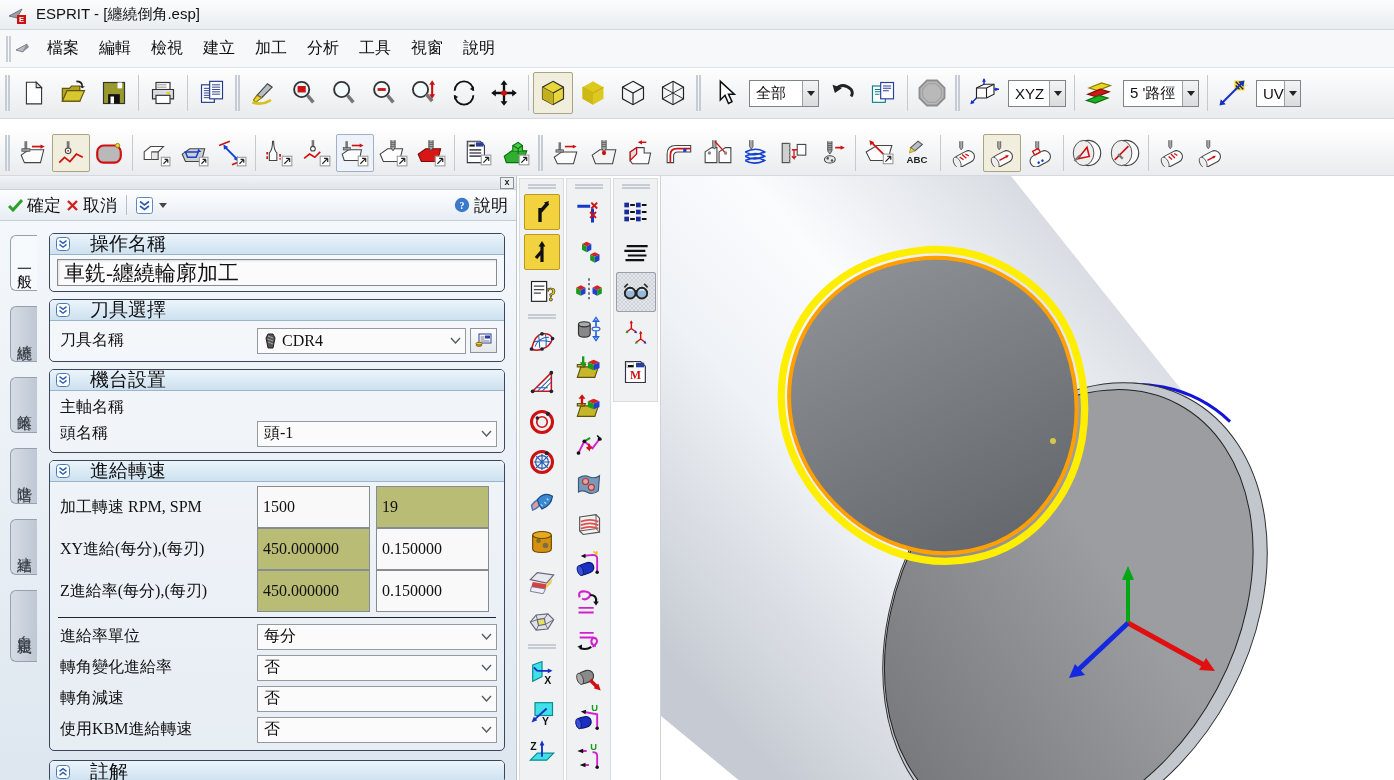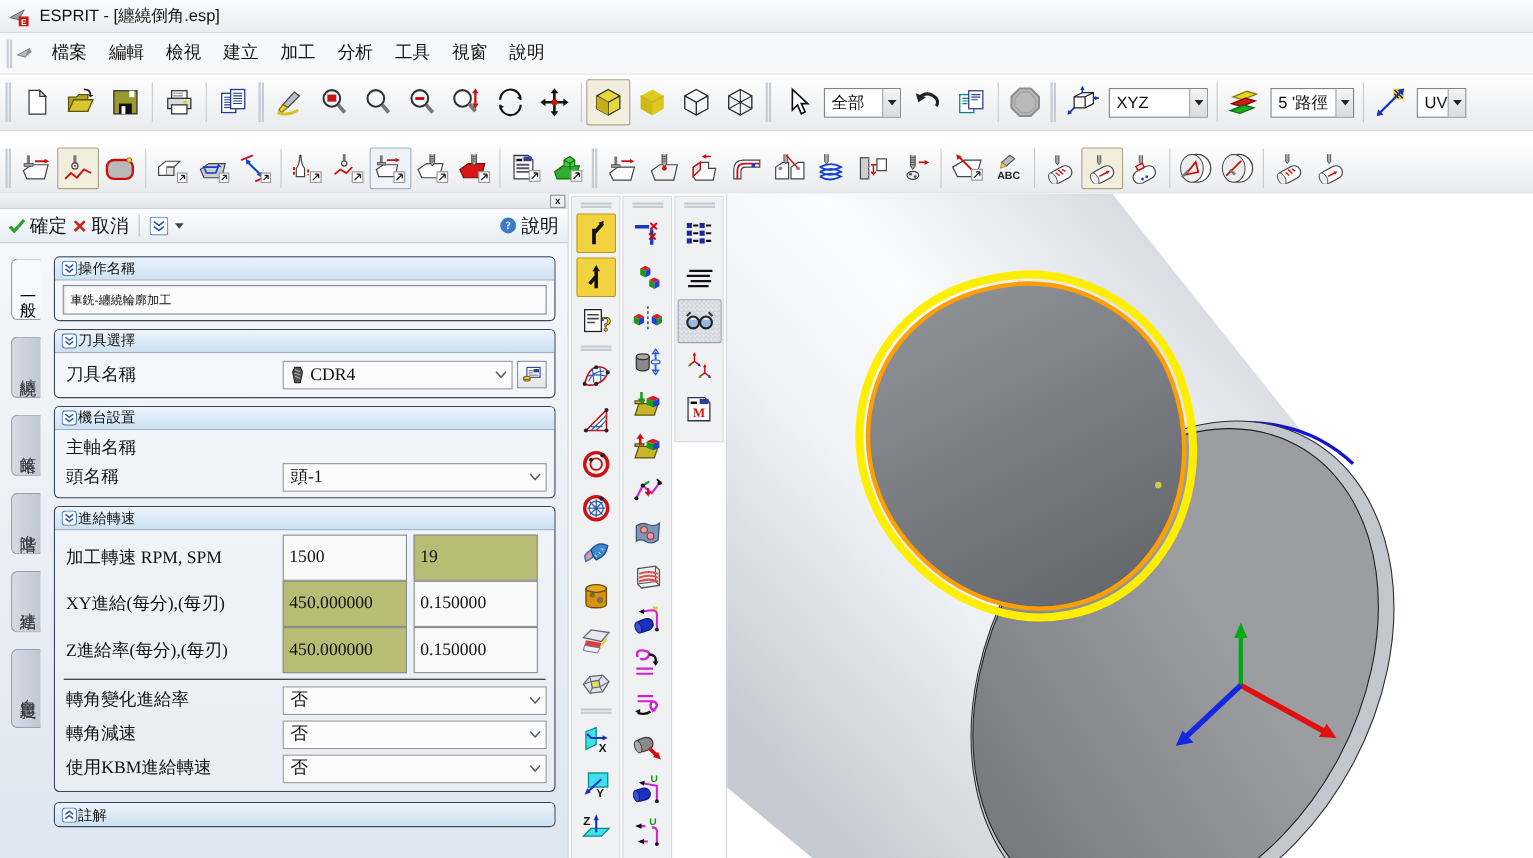"XYZ" span.tbcombo { width: 90px -> 58px }
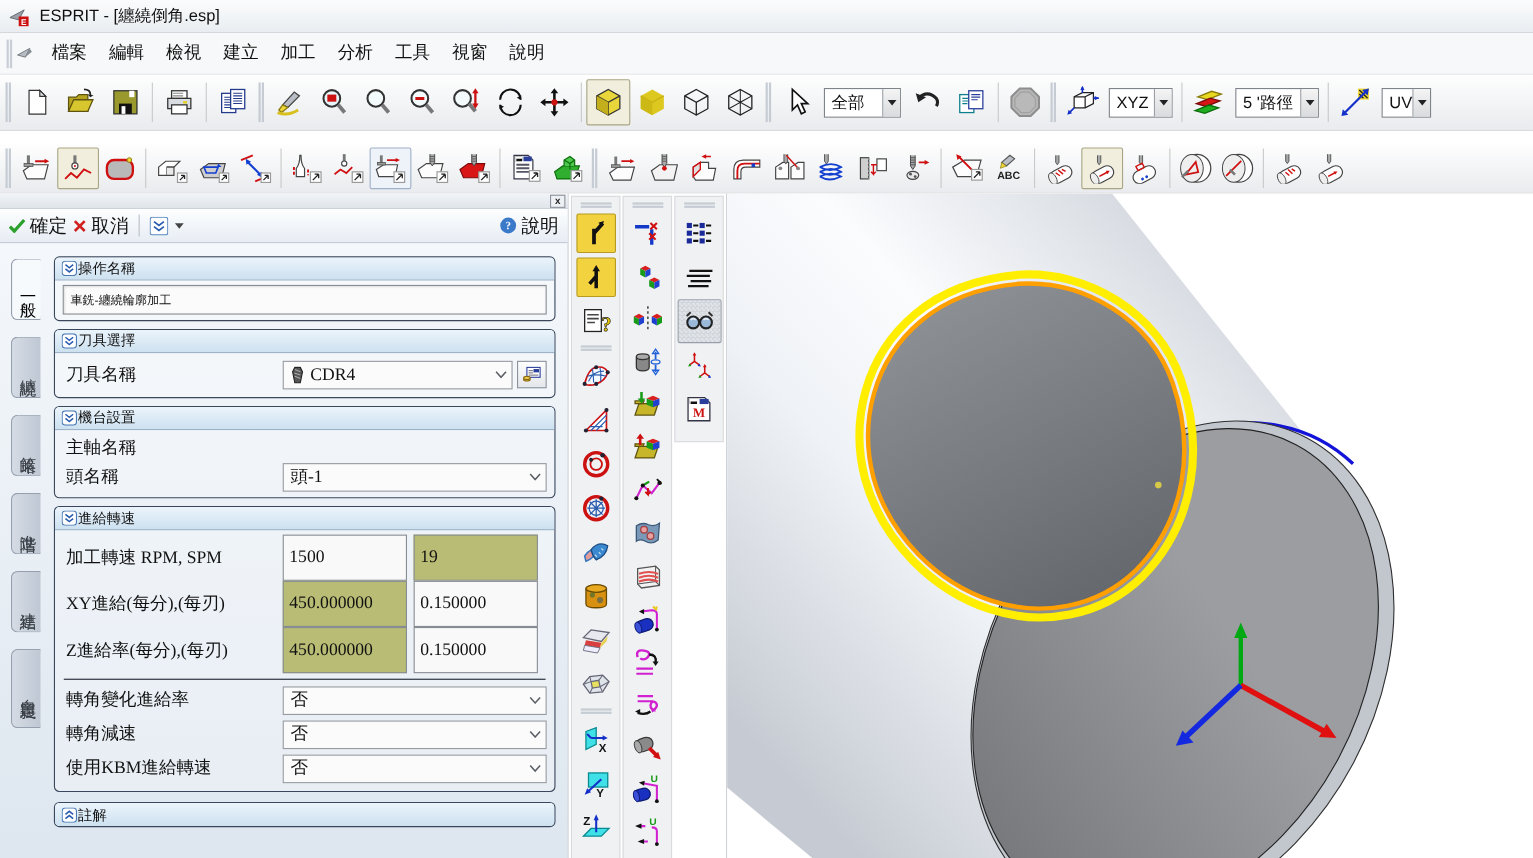"操作名稱" .ghead { font-size: 13px -> 19px; gap: 1px -> 20px }
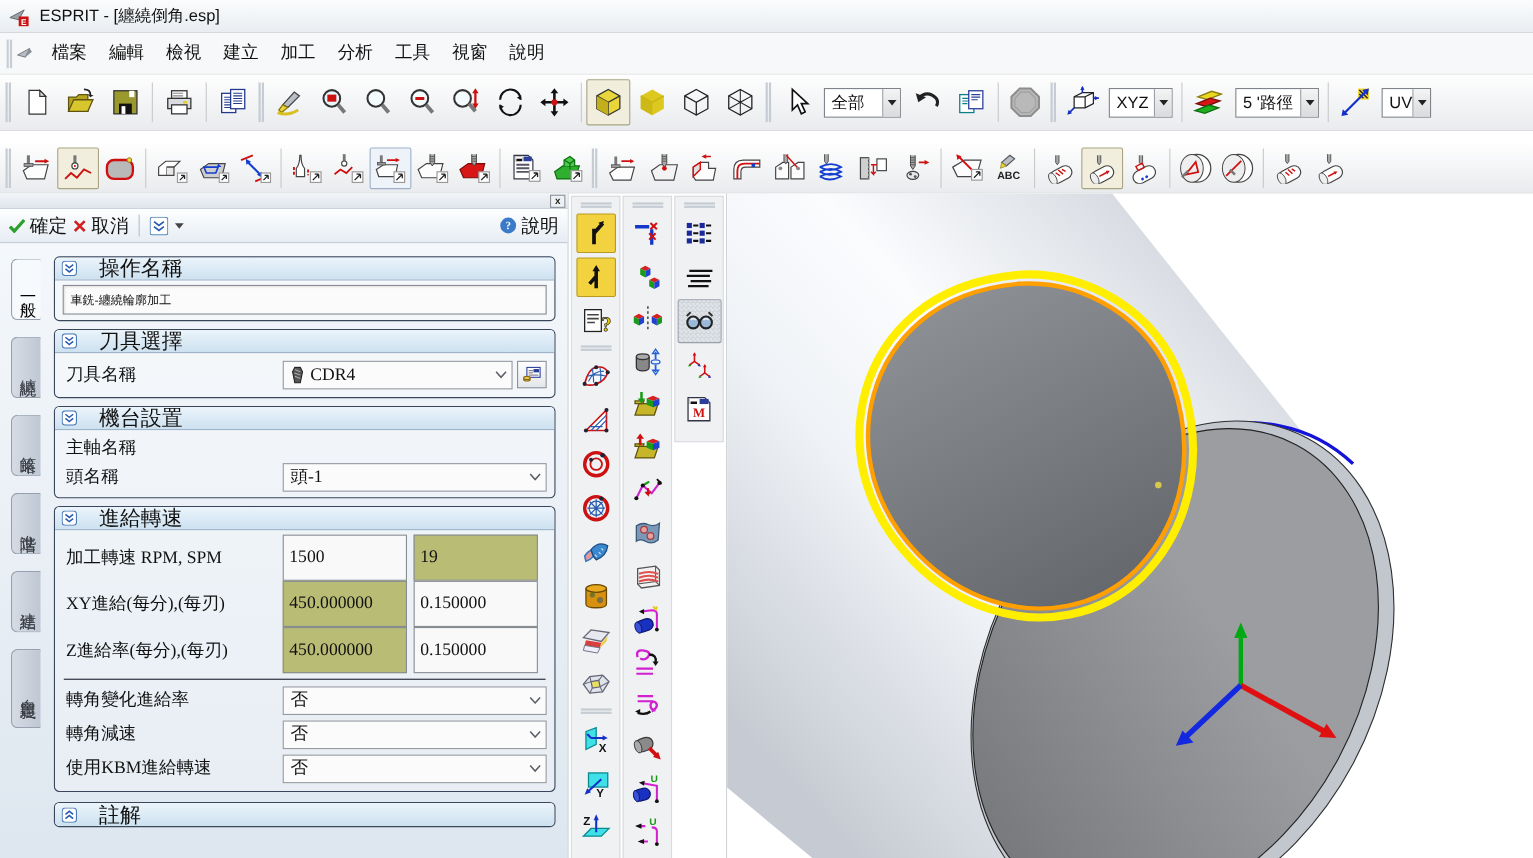"車銑-纏繞輪廓加工" .textfield { font-size: 11px -> 21px }
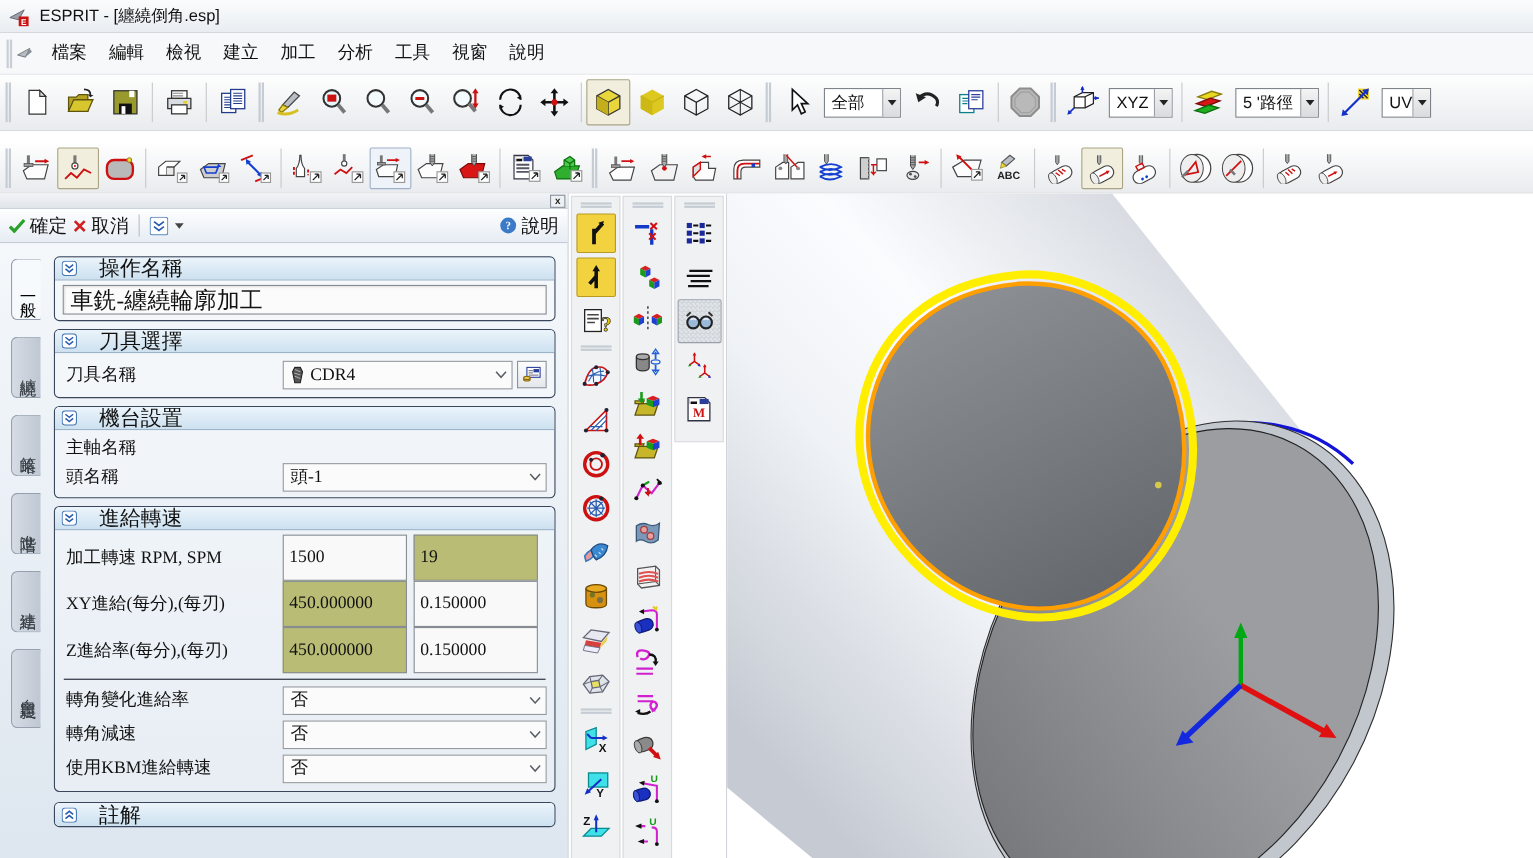"進給率單位" div.prow { html: none -> <div> <span>進給率單位</span> <span> <span>每分</span> <span> <svg> <path></path> </svg> </span> </span> </div> }
